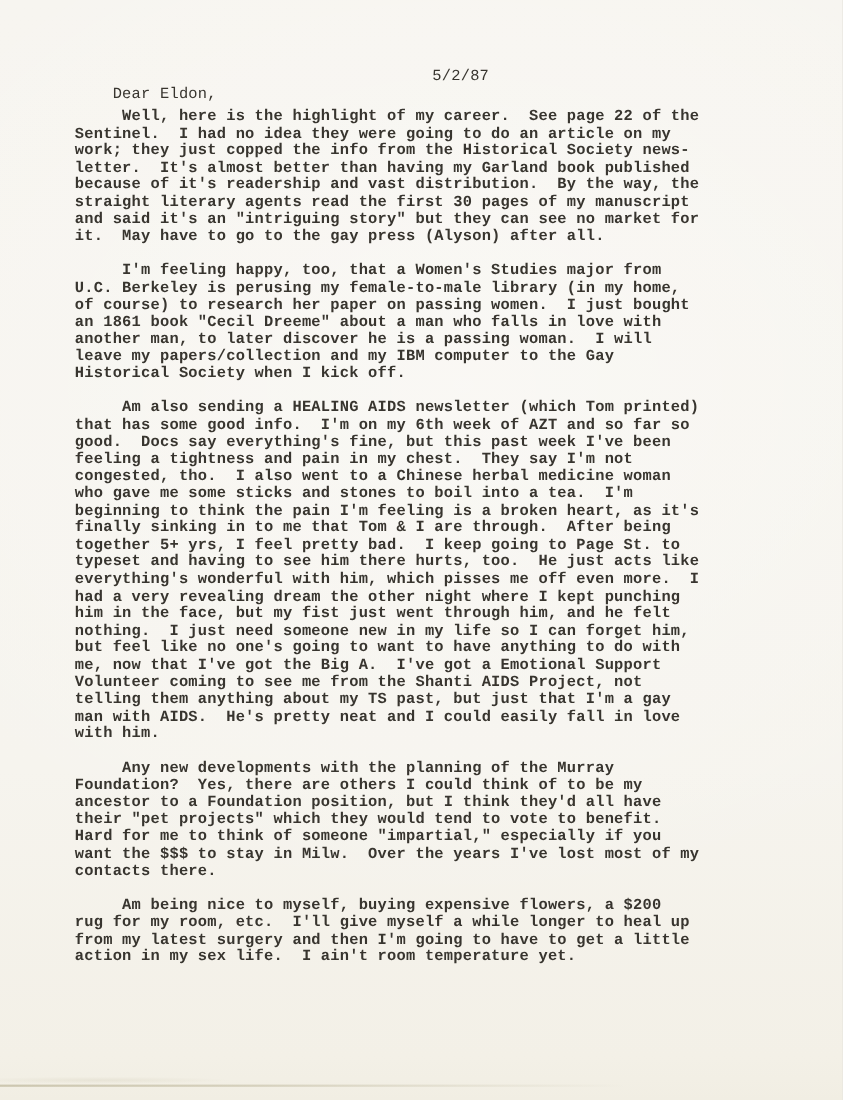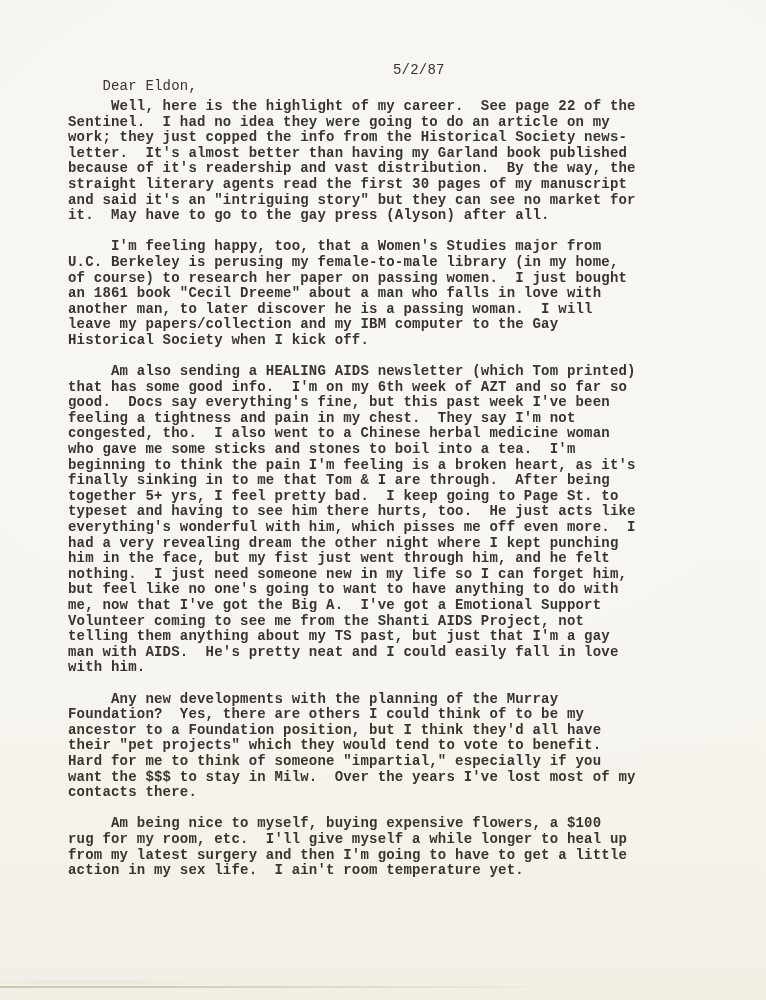"Am being nice to myself," p { text: $100 -> $200 }
